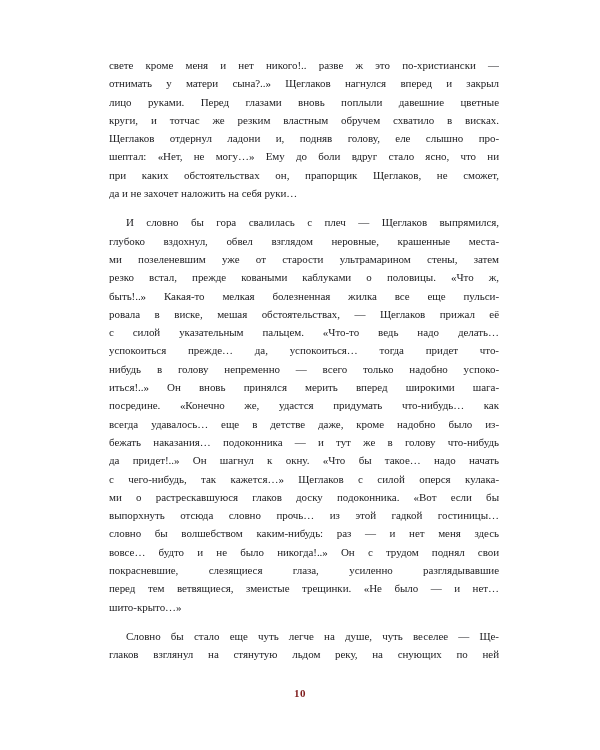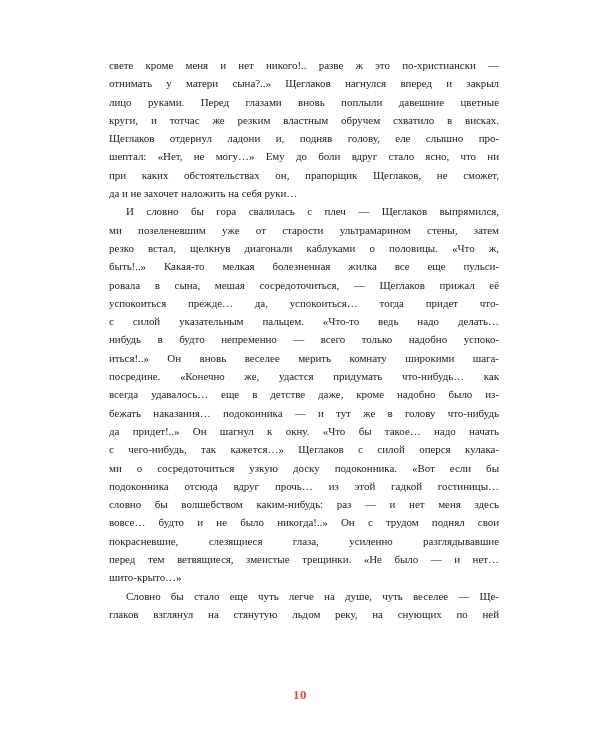"И словно бы гора свалилась" .text-line.indent { margin-top: none -> 11px }
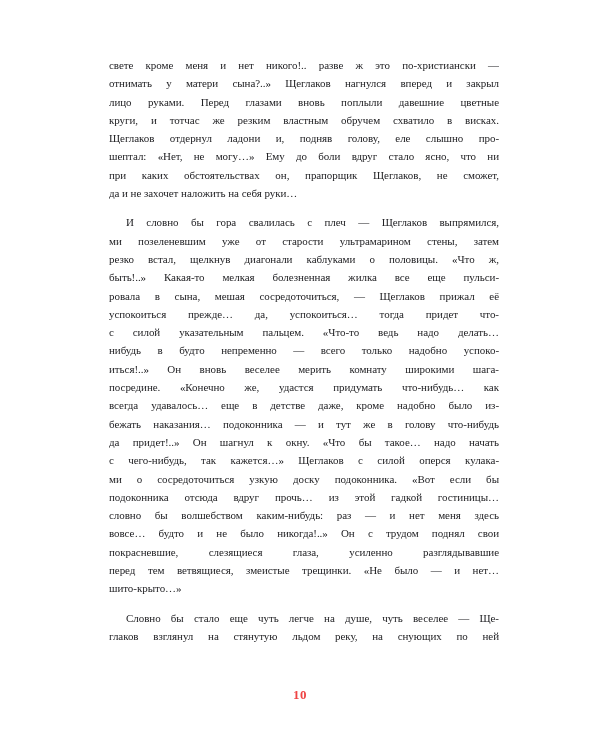"глубоко вздохнул, обвел взглядом" div.text-line { html: none -> <div>глубоко вздохнул, обвел взглядом неровные, крашенные места-</div> }
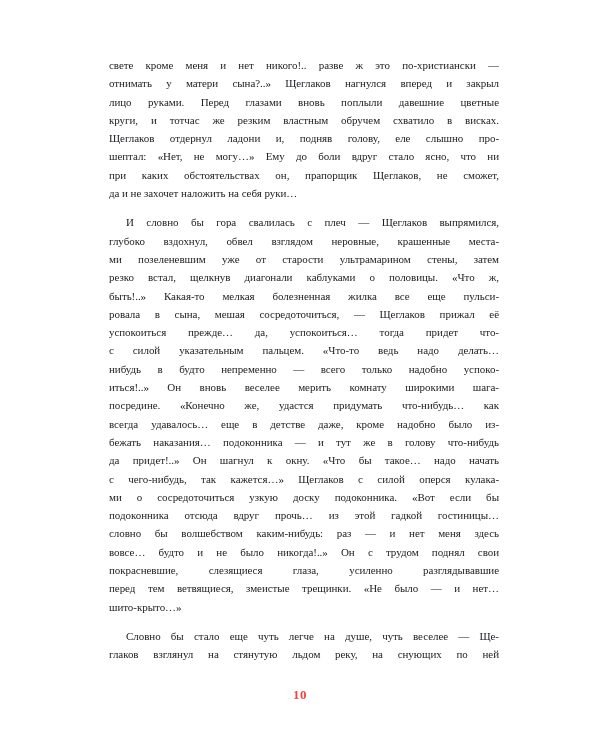"резко встал, щелкнув диагонали каблуками" div.text-line { text: щелкнув диагонали -> прежде коваными }
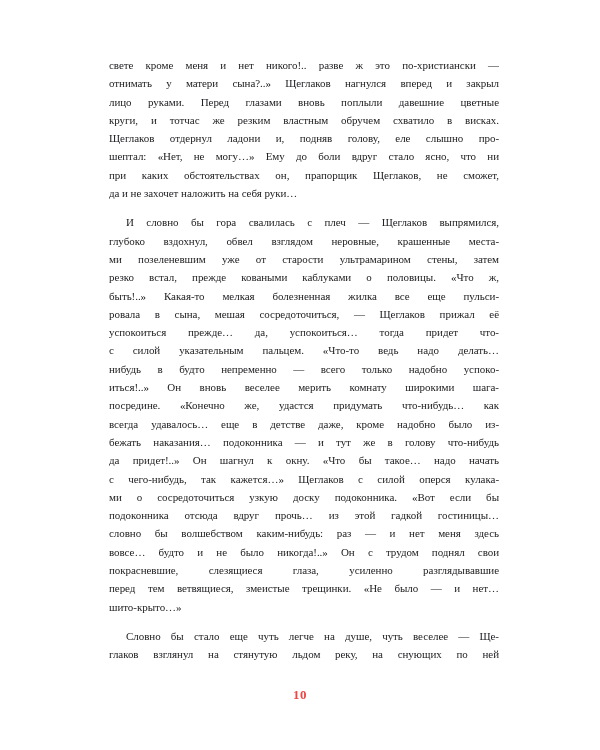"ровала в сына, мешая сосредоточиться," div.text-line { text: сына, мешая сосредоточиться -> виске, мешая обстоятельствах }
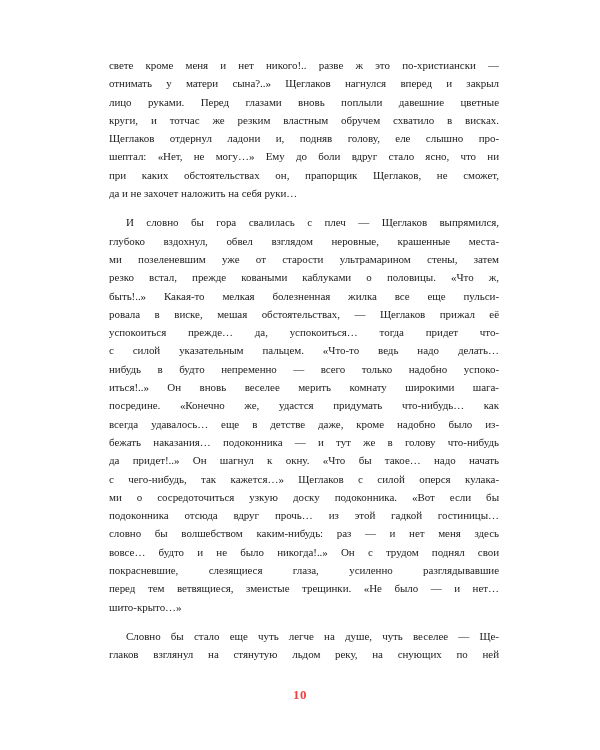"успокоиться прежде… да, успокоиться…" div.text-line { order: before "с силой указательным пальцем. «Что-то" -> after "с силой указательным пальцем. «Что-то" }
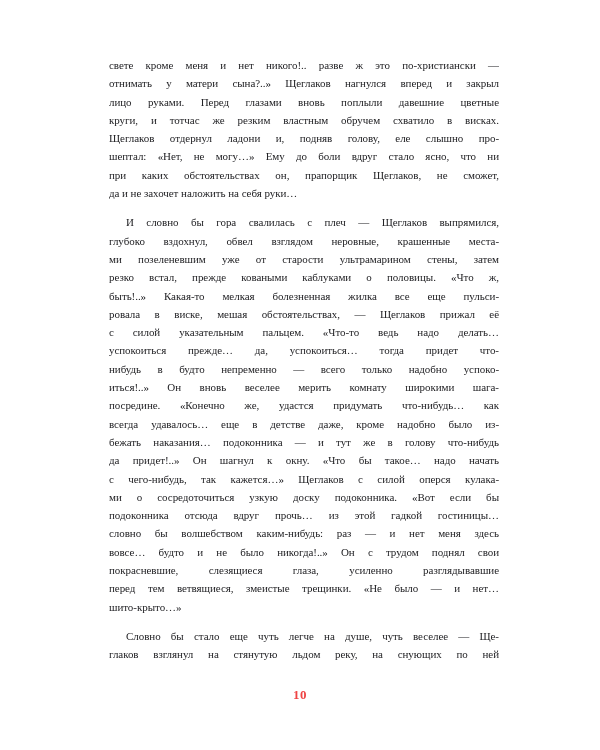"нибудь в будто непременно —" div.text-line { text: будто -> голову }
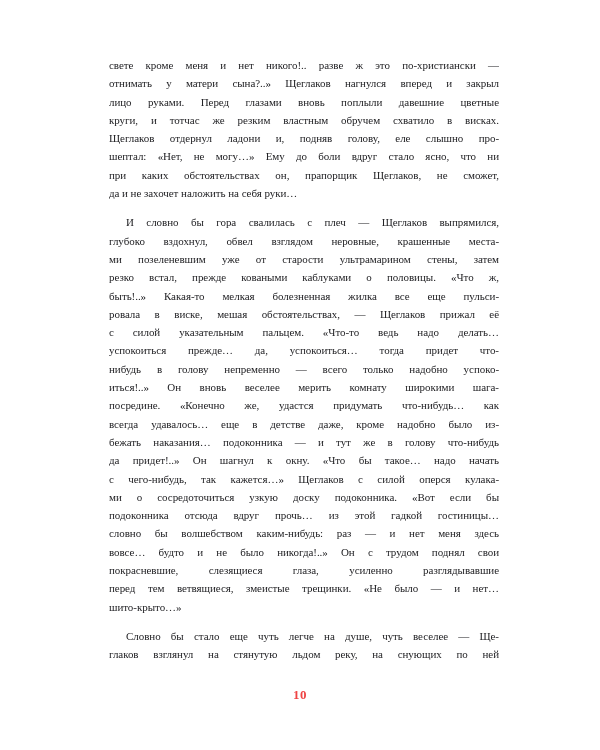"иться!..» Он вновь веселее мерить" div.text-line { text: веселее мерить комнату -> принялся мерить вперед }
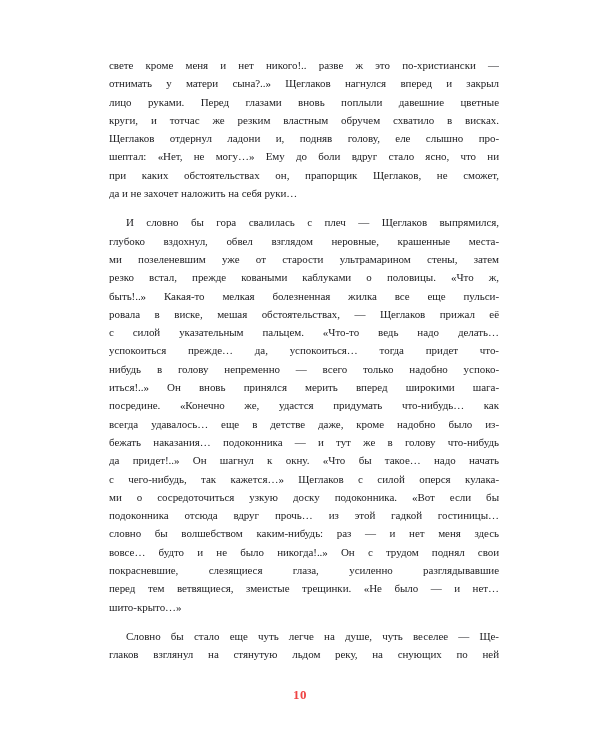"ми о сосредоточиться узкую доску" div.text-line { text: сосредоточиться узкую -> растрескавшуюся глаков }
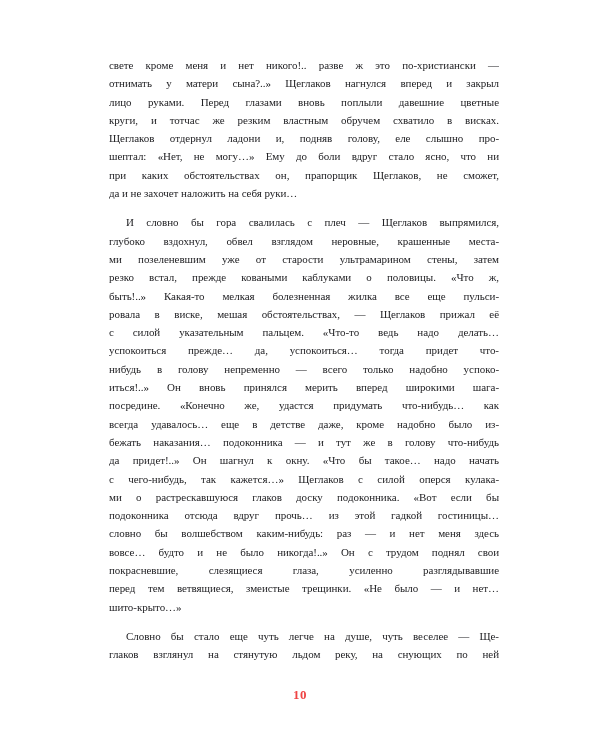"подоконника отсюда вдруг прочь… из" div.text-line { text: подоконника отсюда вдруг -> выпорхнуть отсюда словно }
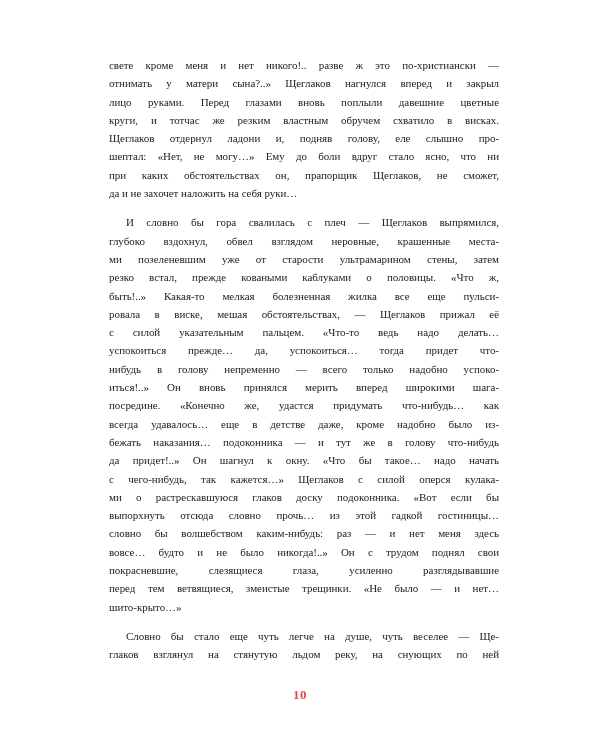"10" .page-number { color: #ef4444 -> #7f1d1d; font-size: 13px -> 11px }
